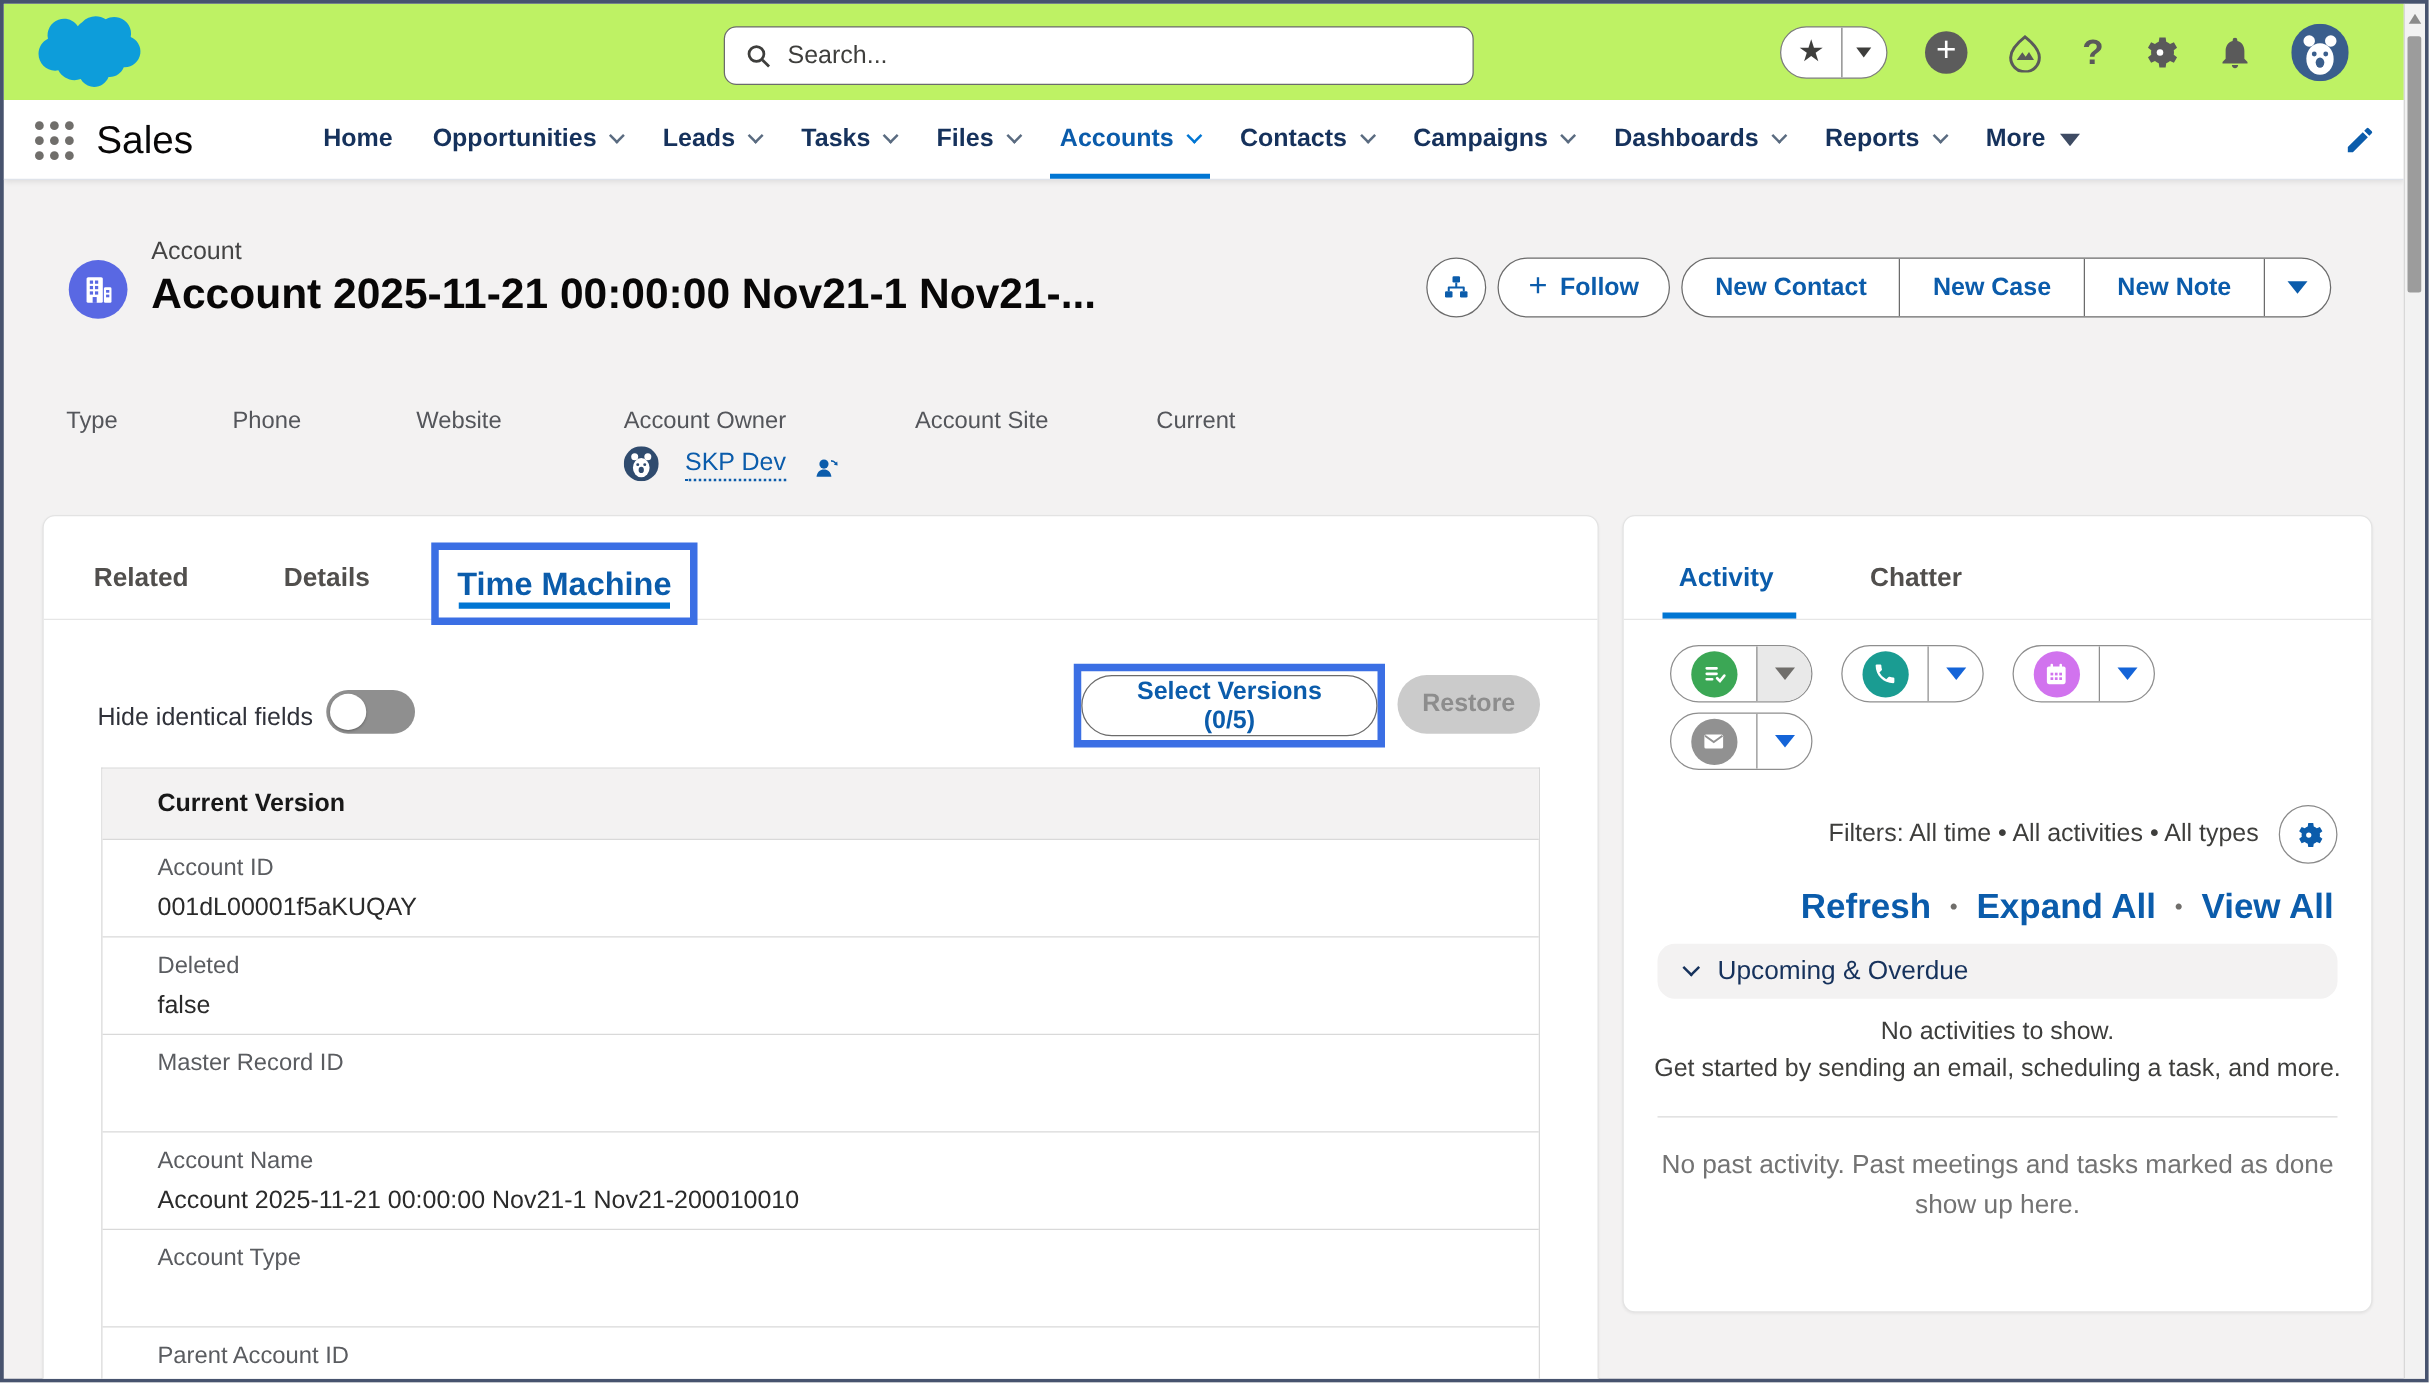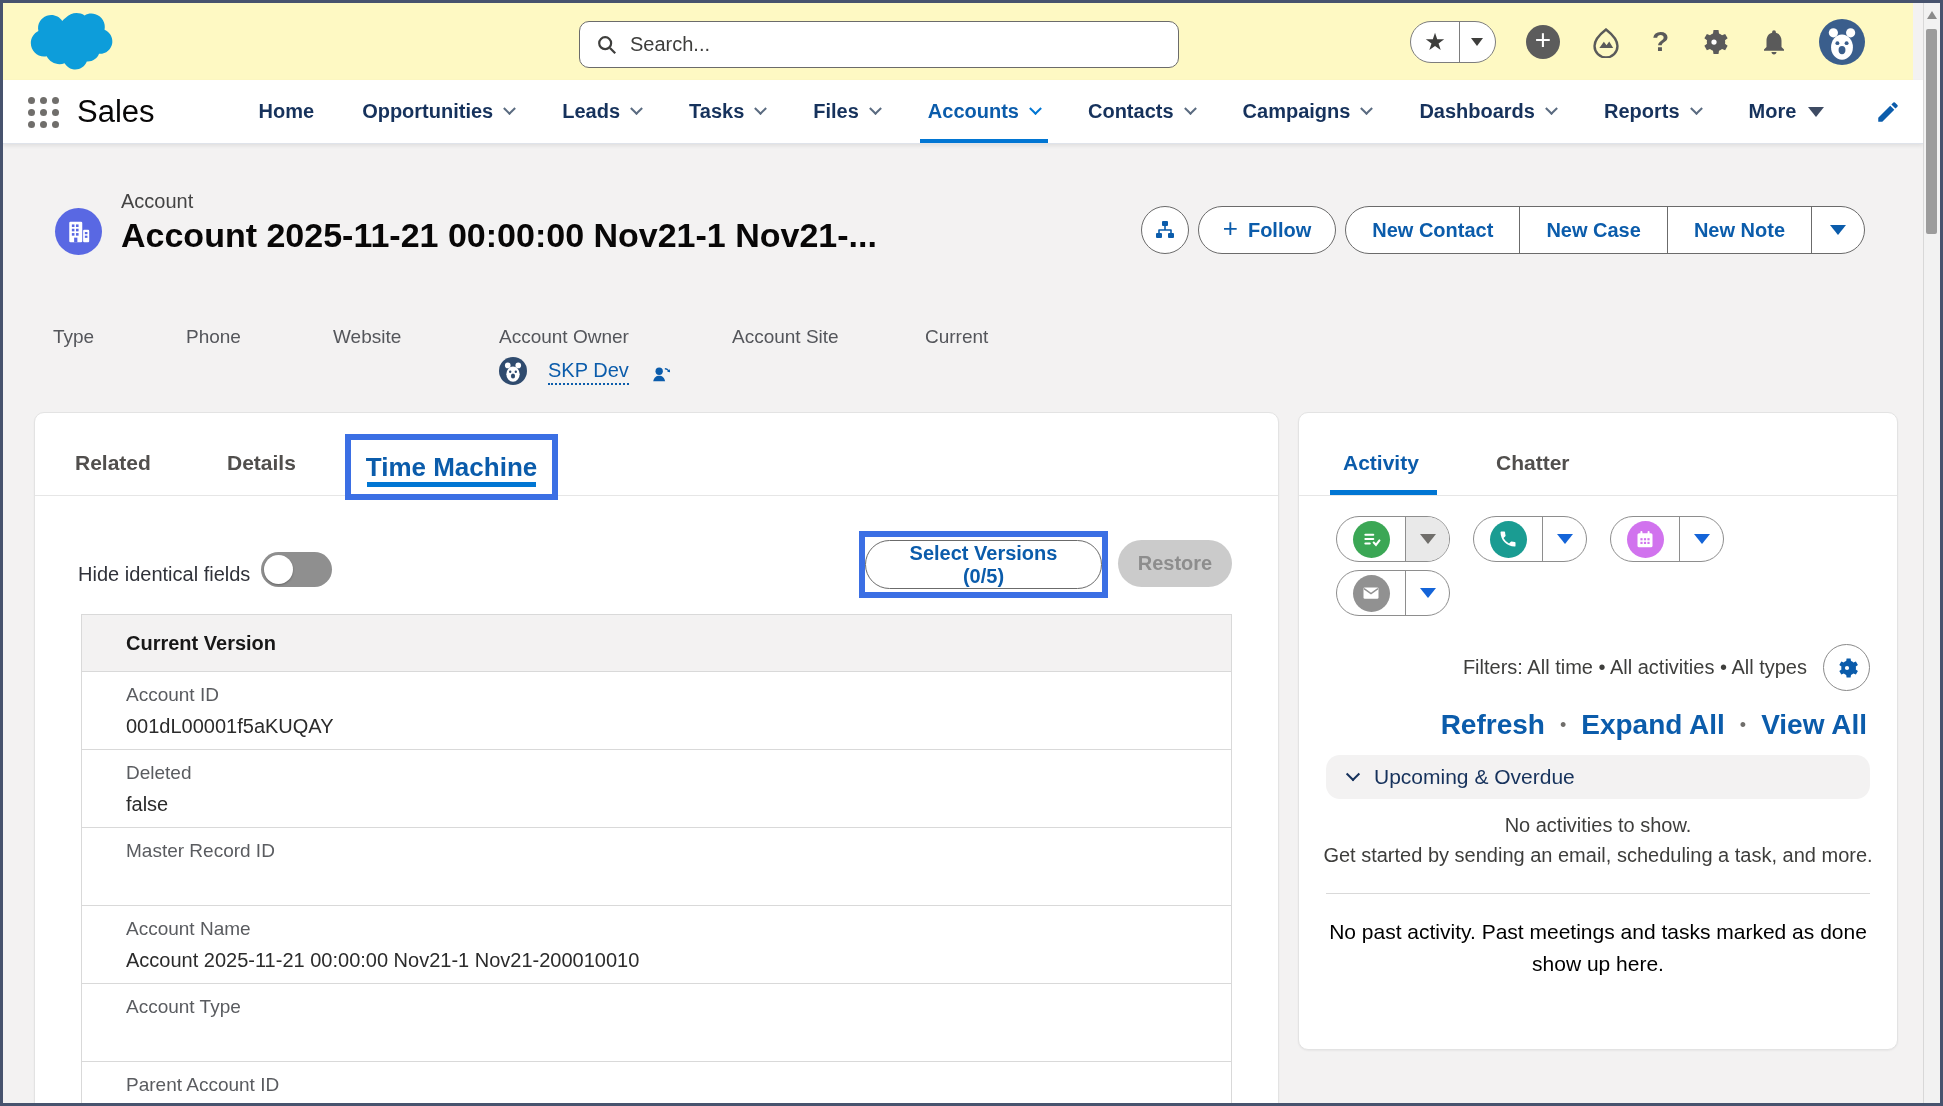"Search..." .top-header { background: #fef9c3 -> #bef264; right: 27px -> 13px }
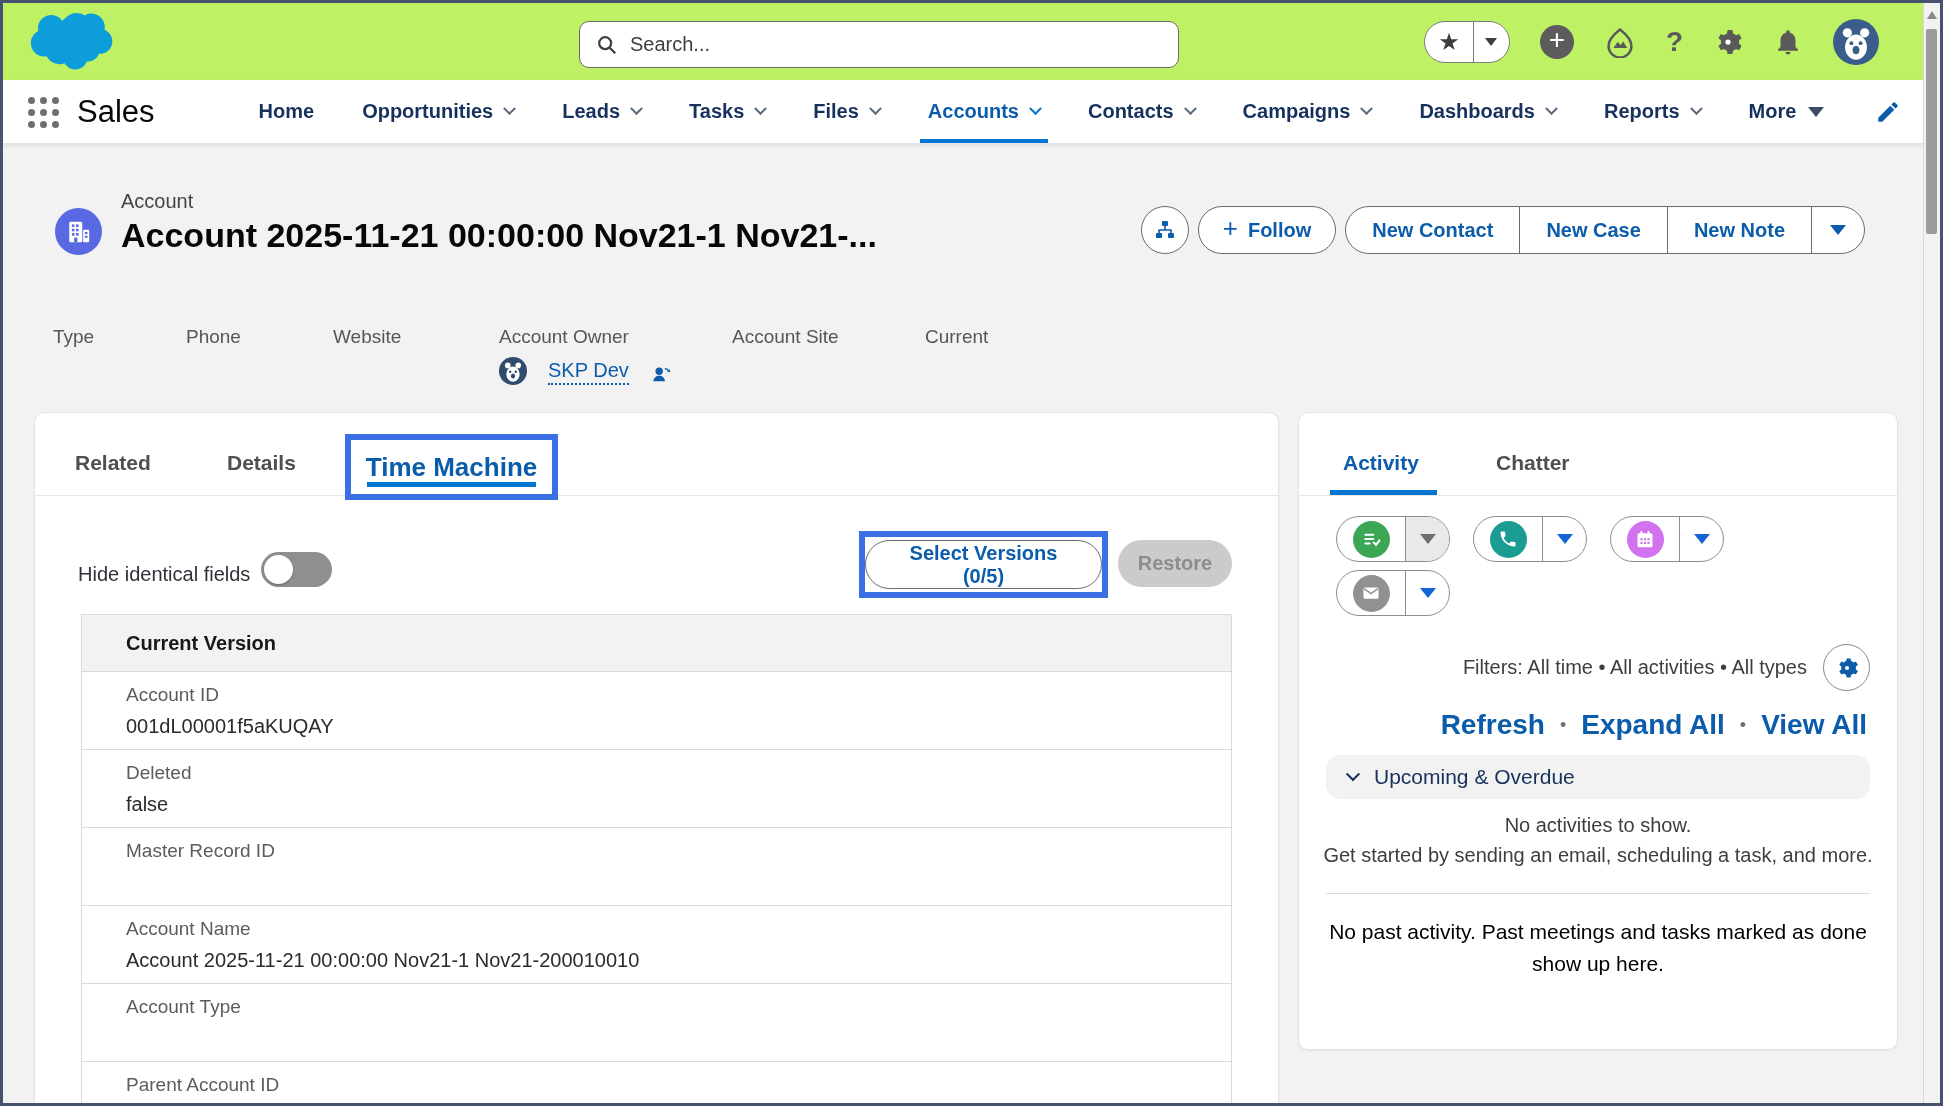"Home" .nav-tabs { gap: 48px -> 32px }
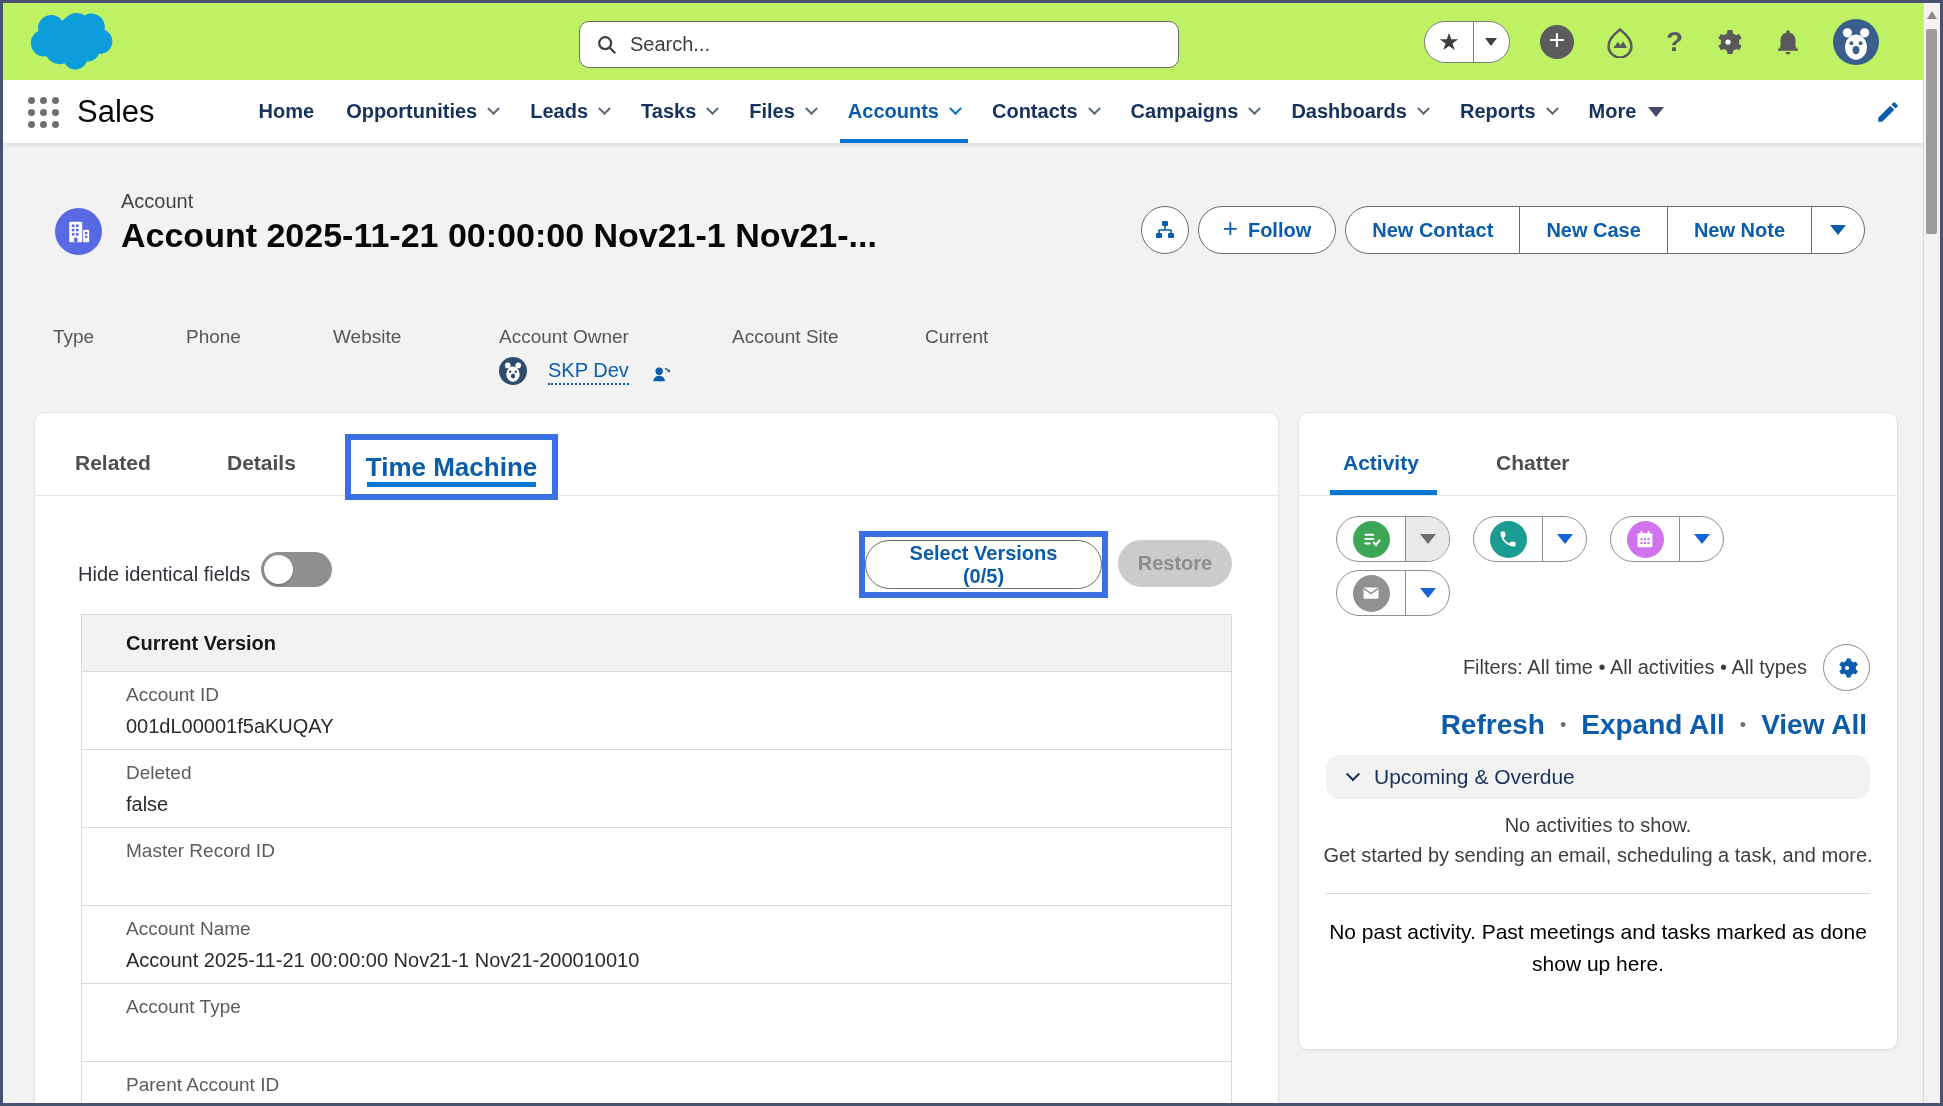"No past activity. Past meetings" .past-text { color: #000000 -> #737373 }
